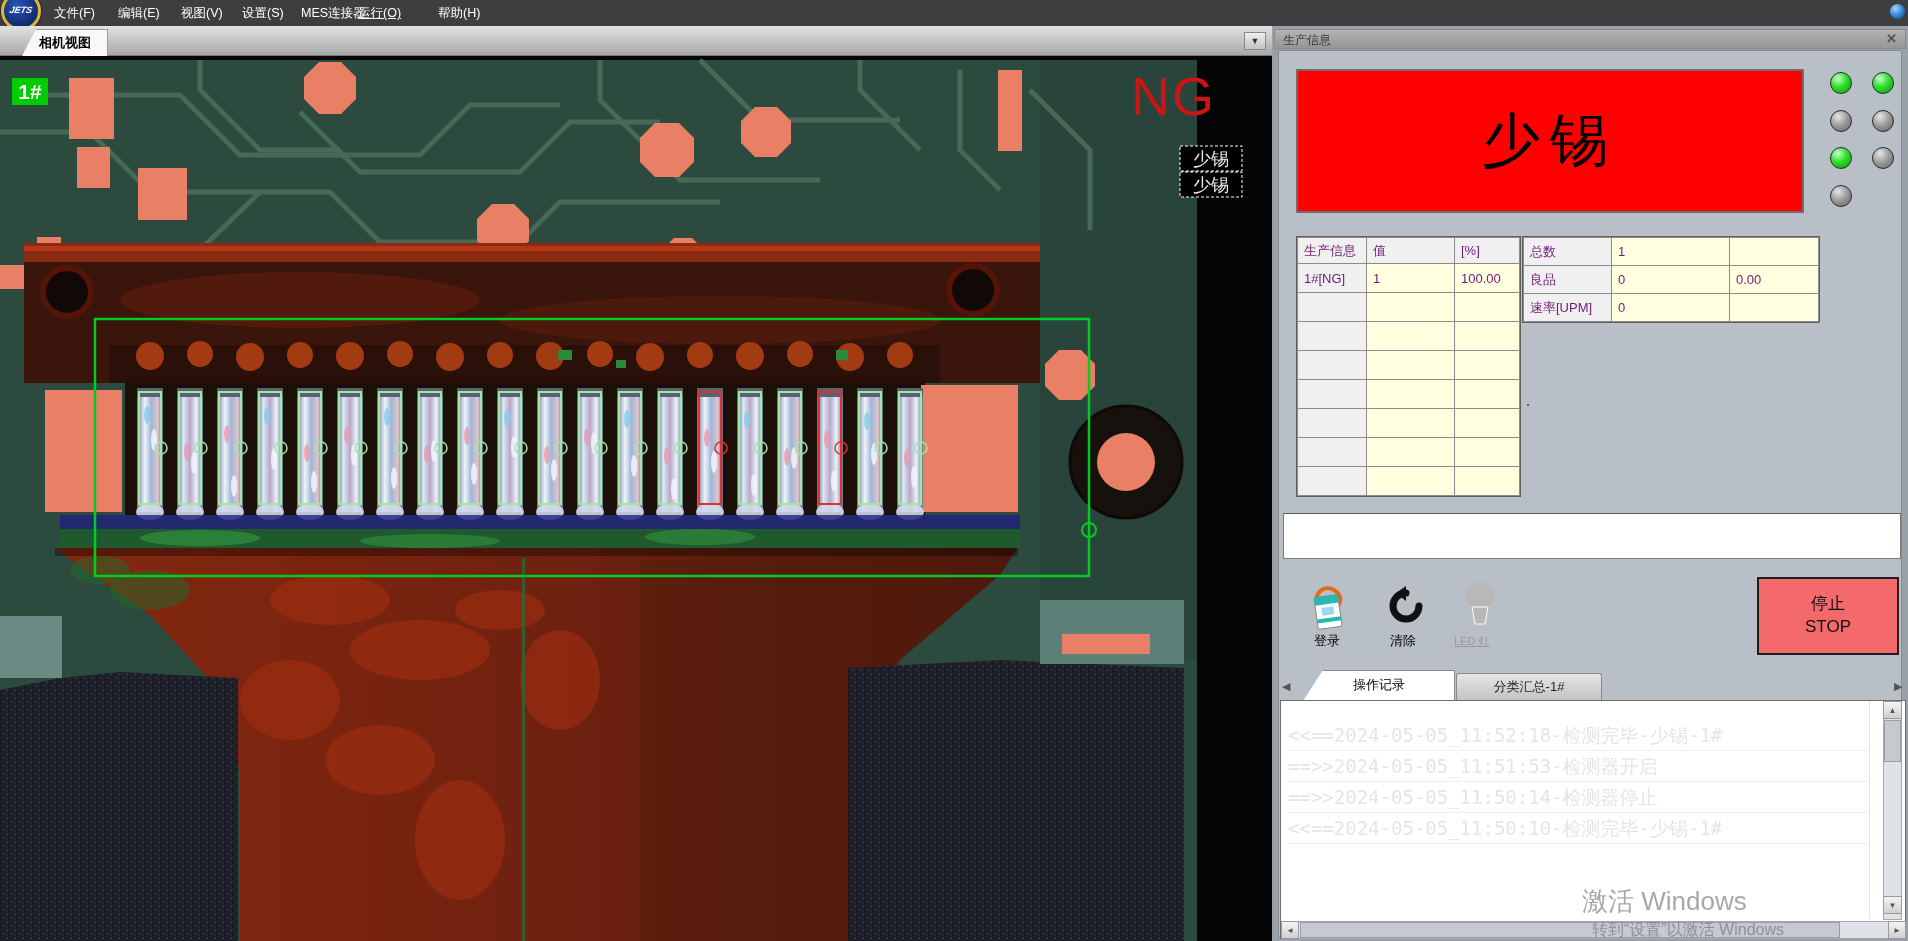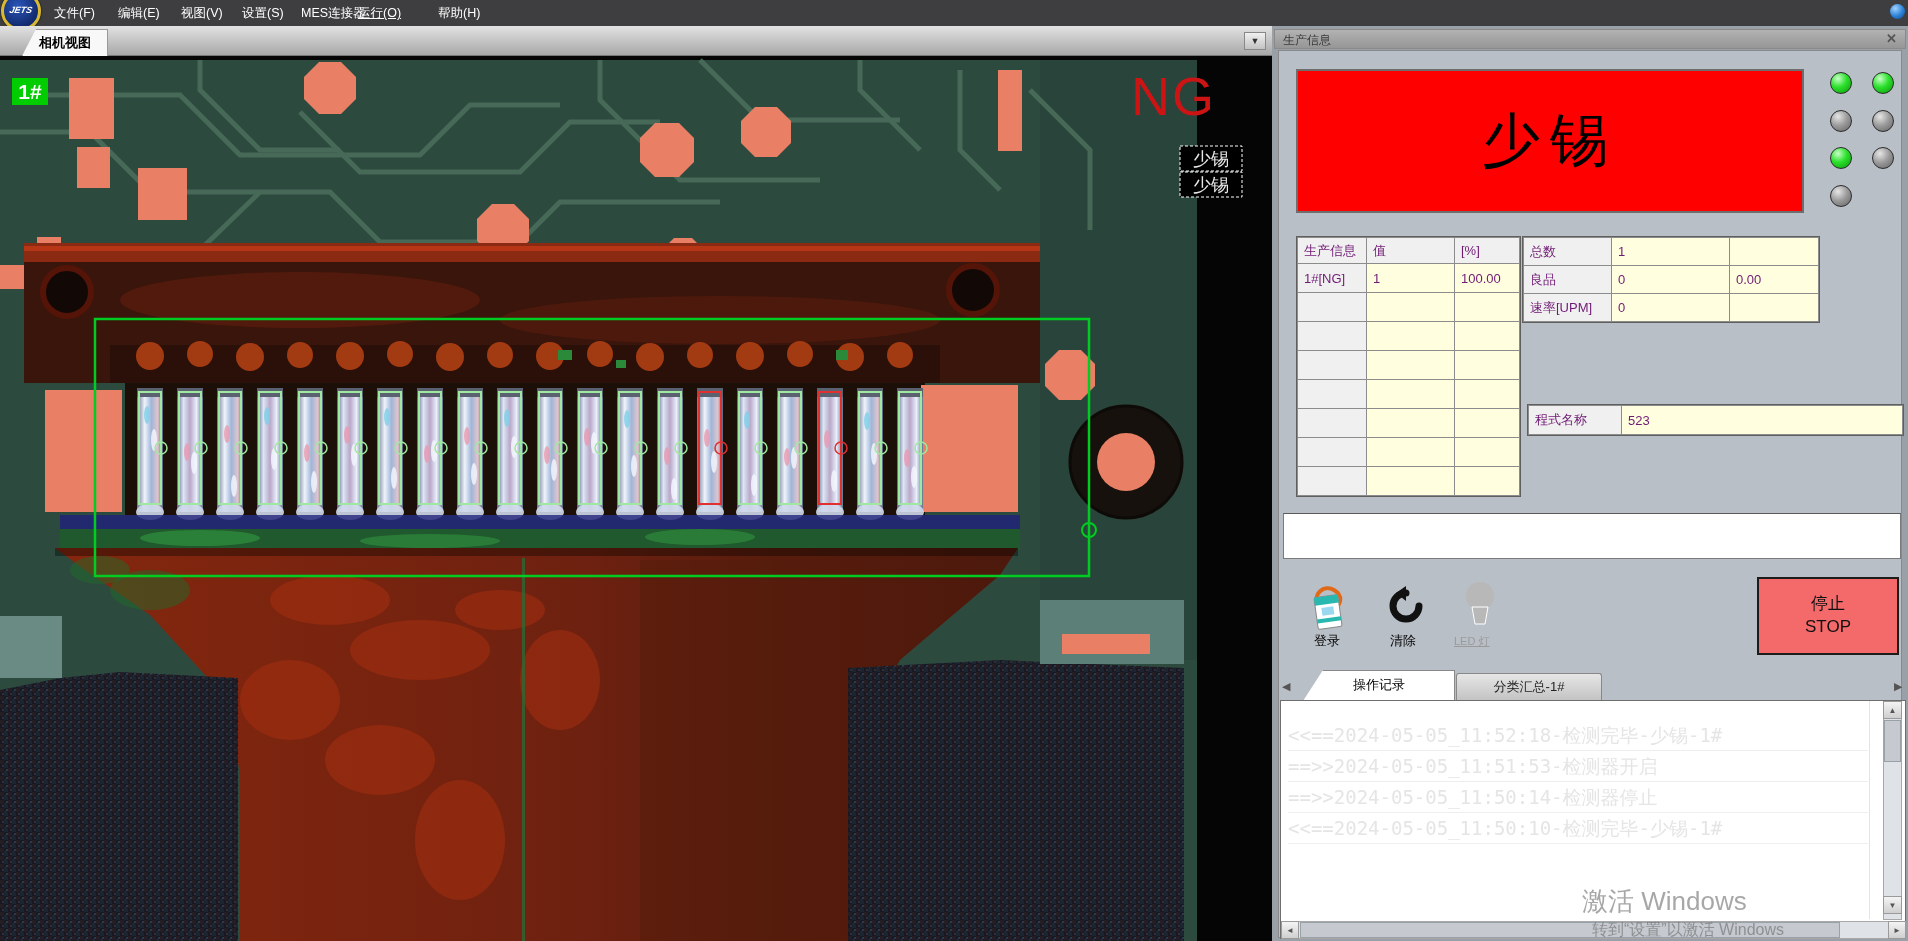"程式名称" tr { html: <tr> <td>程式名称</td> <td>523</td> </tr> -> none }
